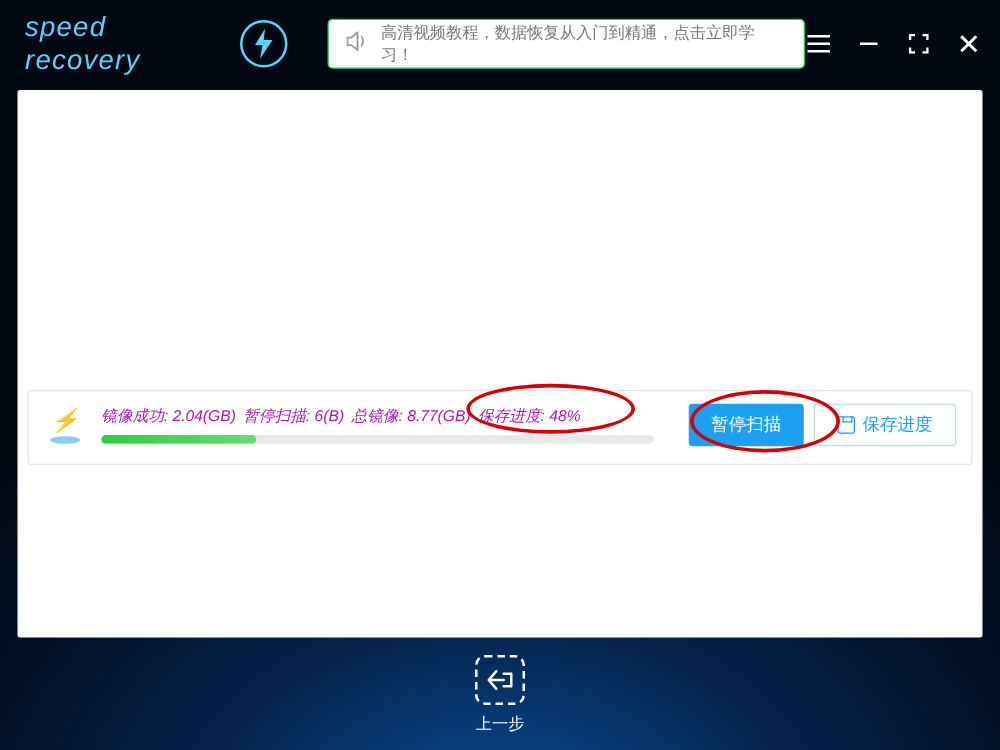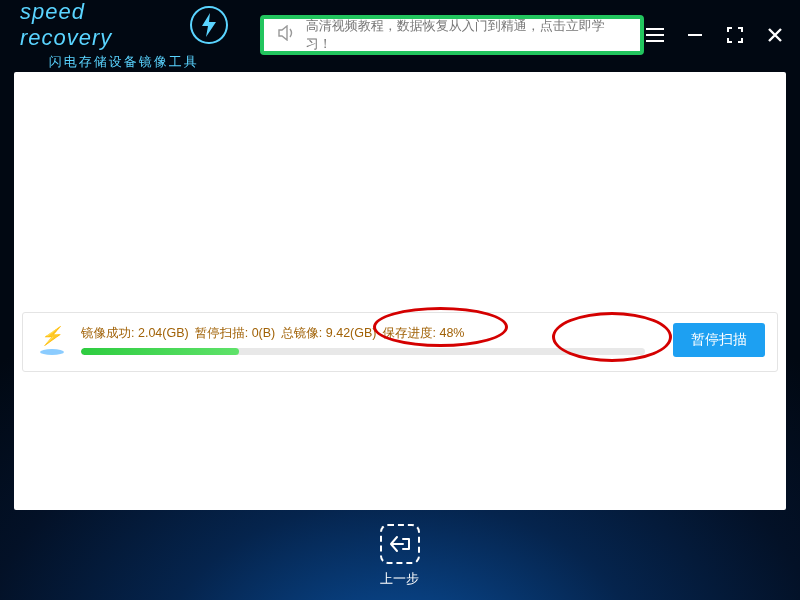"高清视频教程，数据恢复从入门到精通，点击立即学习！" .promo { border: 4px solid #22c55e -> 1px solid #22c55e }
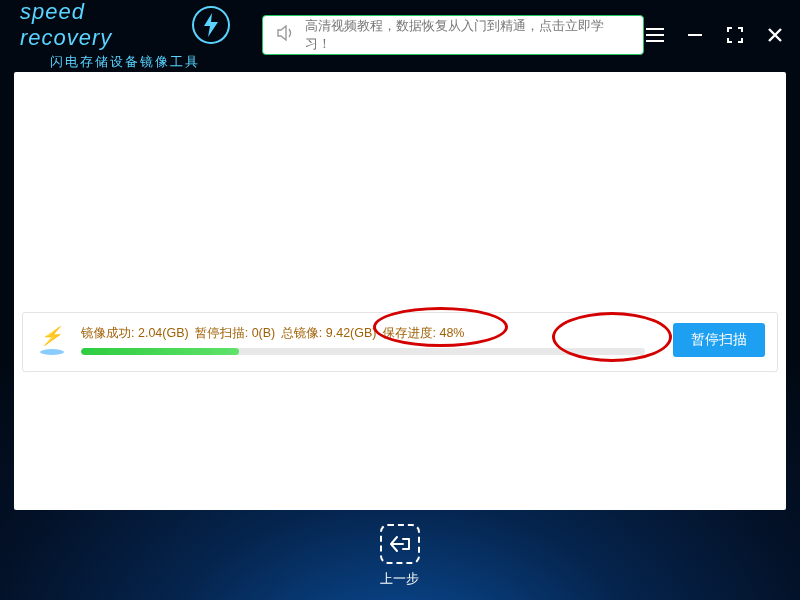"闪电存储设备镜像工具" span.logo-sub { html: <span>闪电存储设备镜像工具</span> -> none }
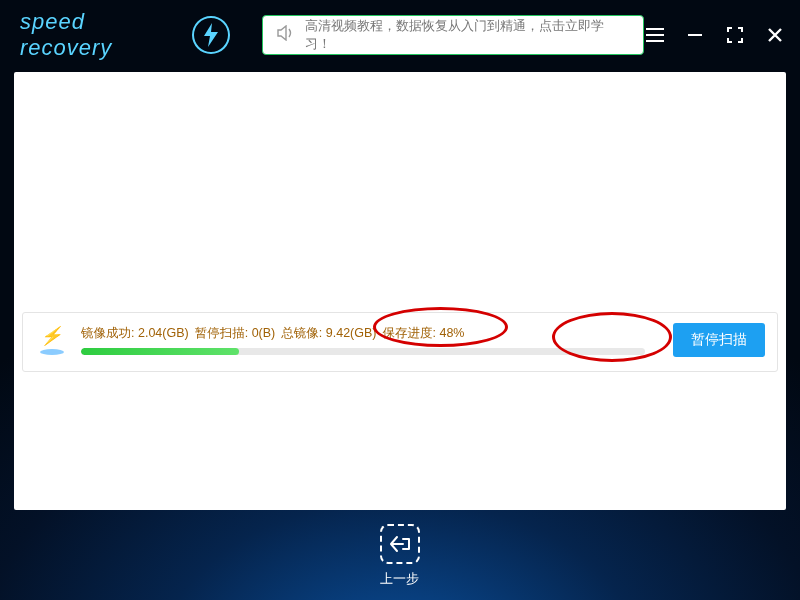"镜像成功: 2.04(GB)" .stat { color: #a16207 -> #a21caf; font-style: none -> italic }
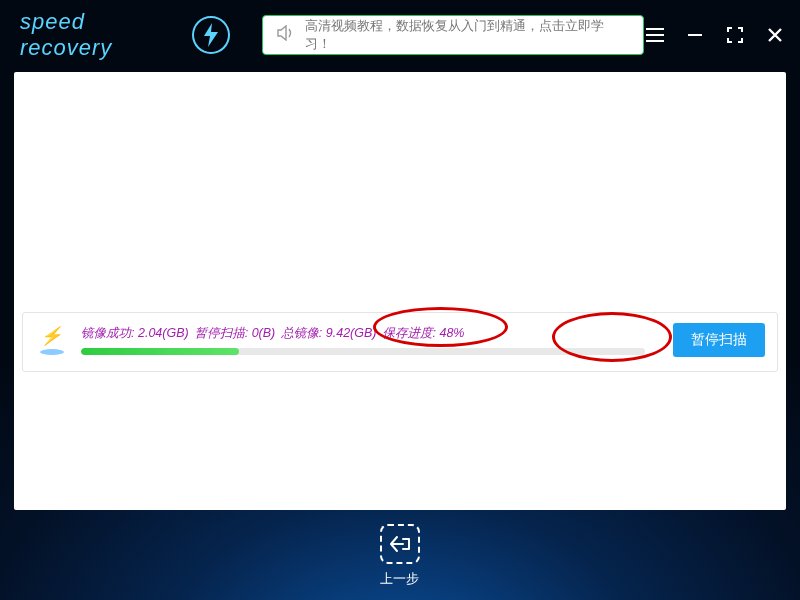"0(B)" span { text: 0 -> 6 }
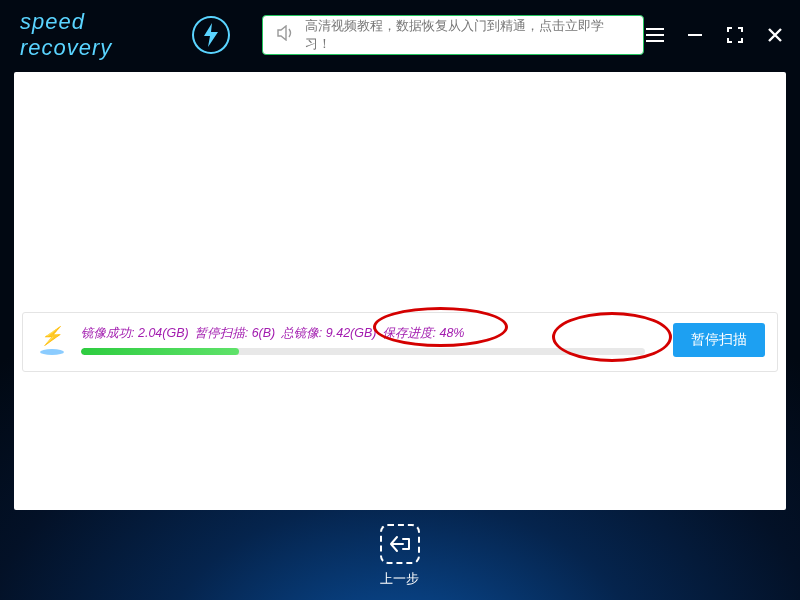"9.42(GB)" span { text: 9.42 -> 8.77 }
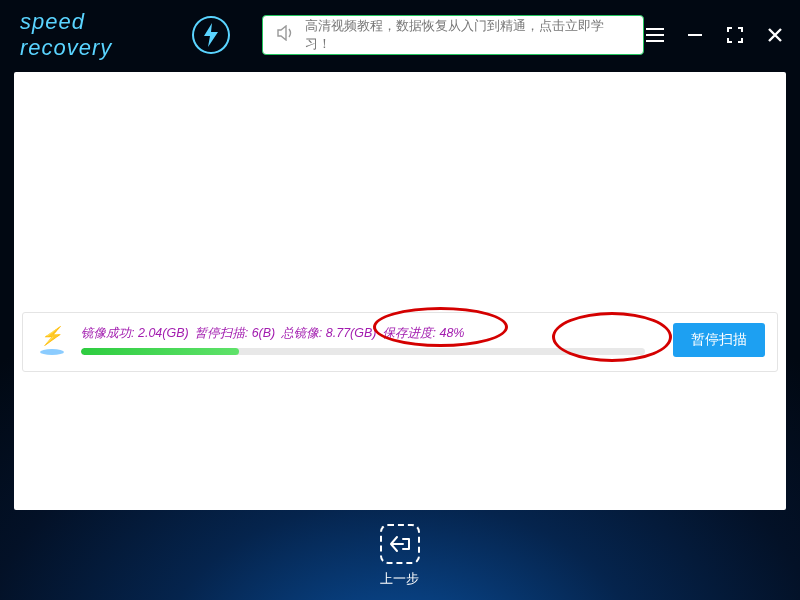"保存进度" button.btn { html: none -> <button> <span></span> <span>保存进度</span> </button> }
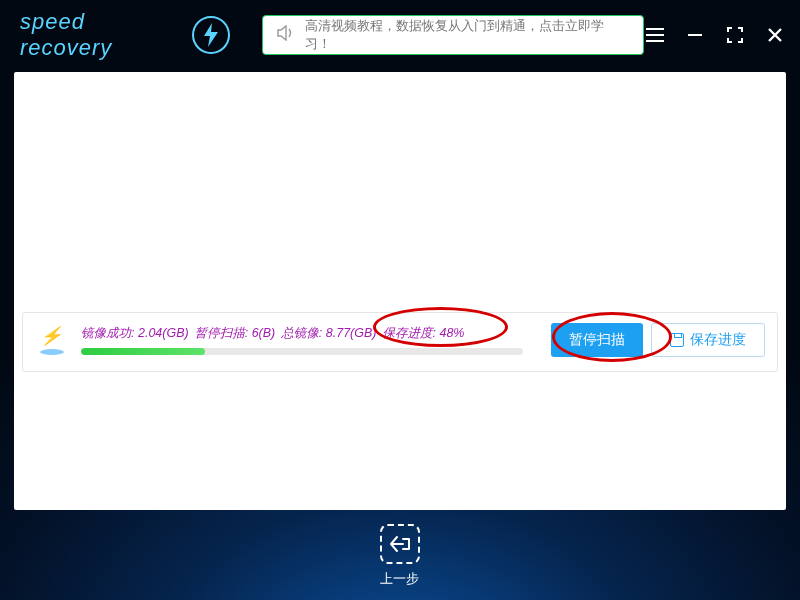"上一步" .back-btn { align-items: flex-start -> center }
